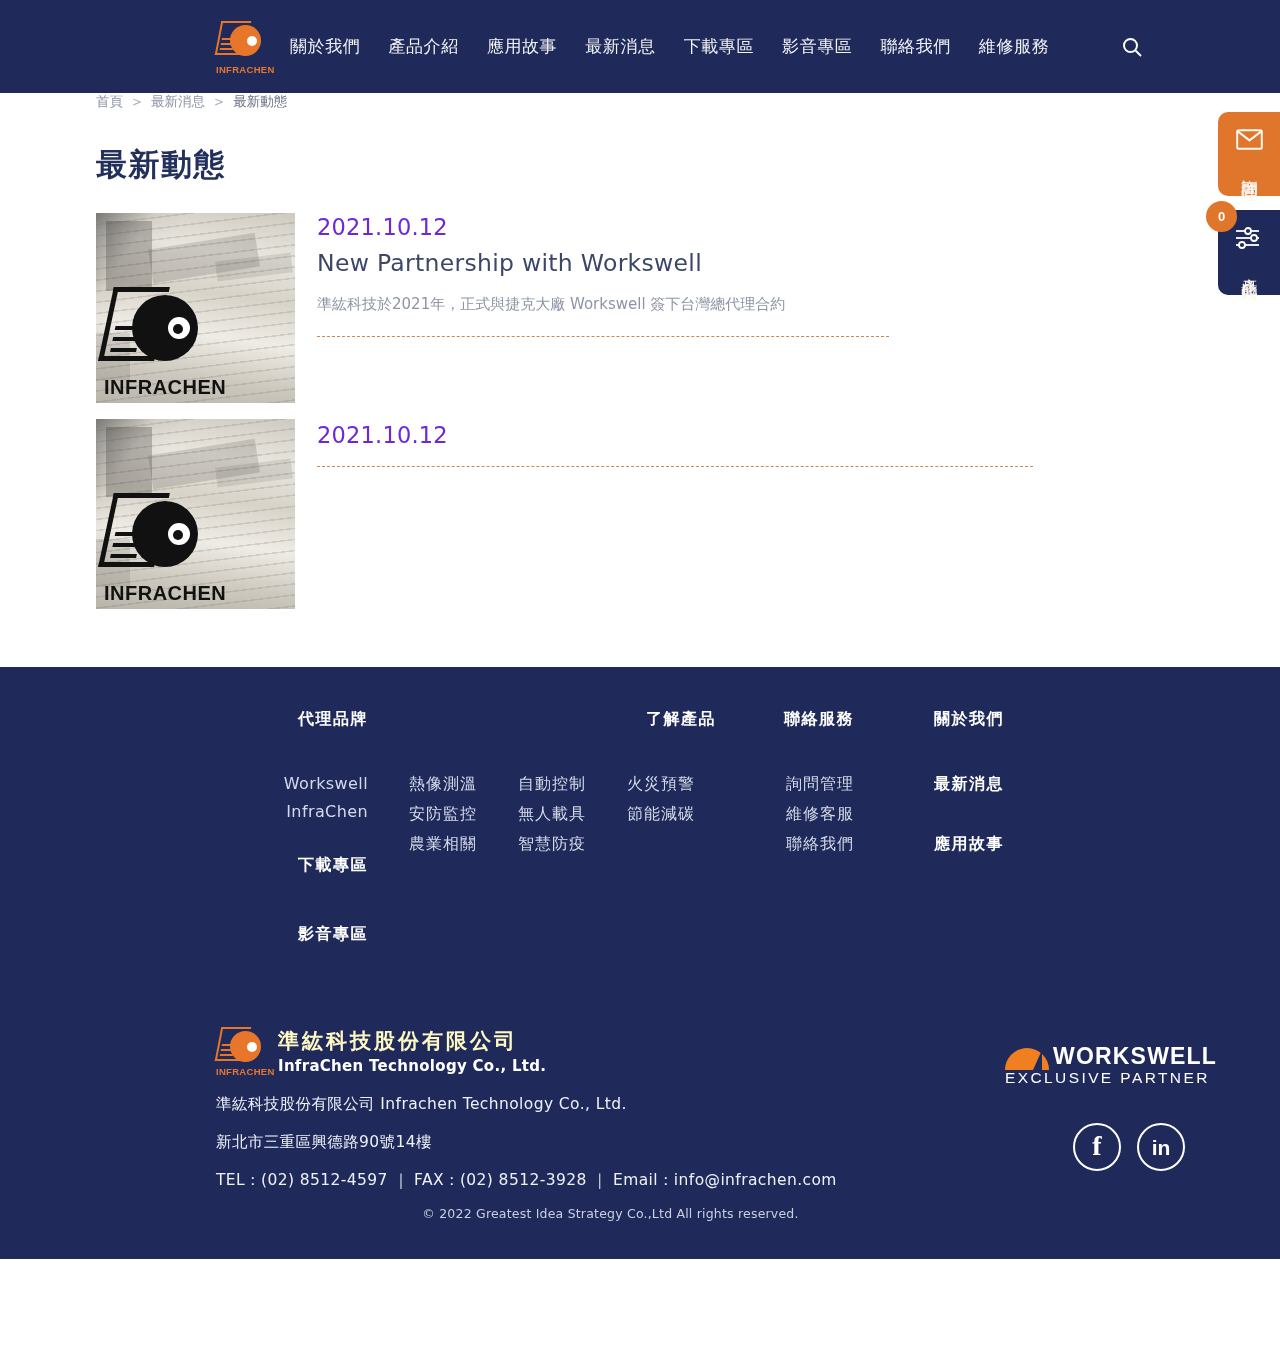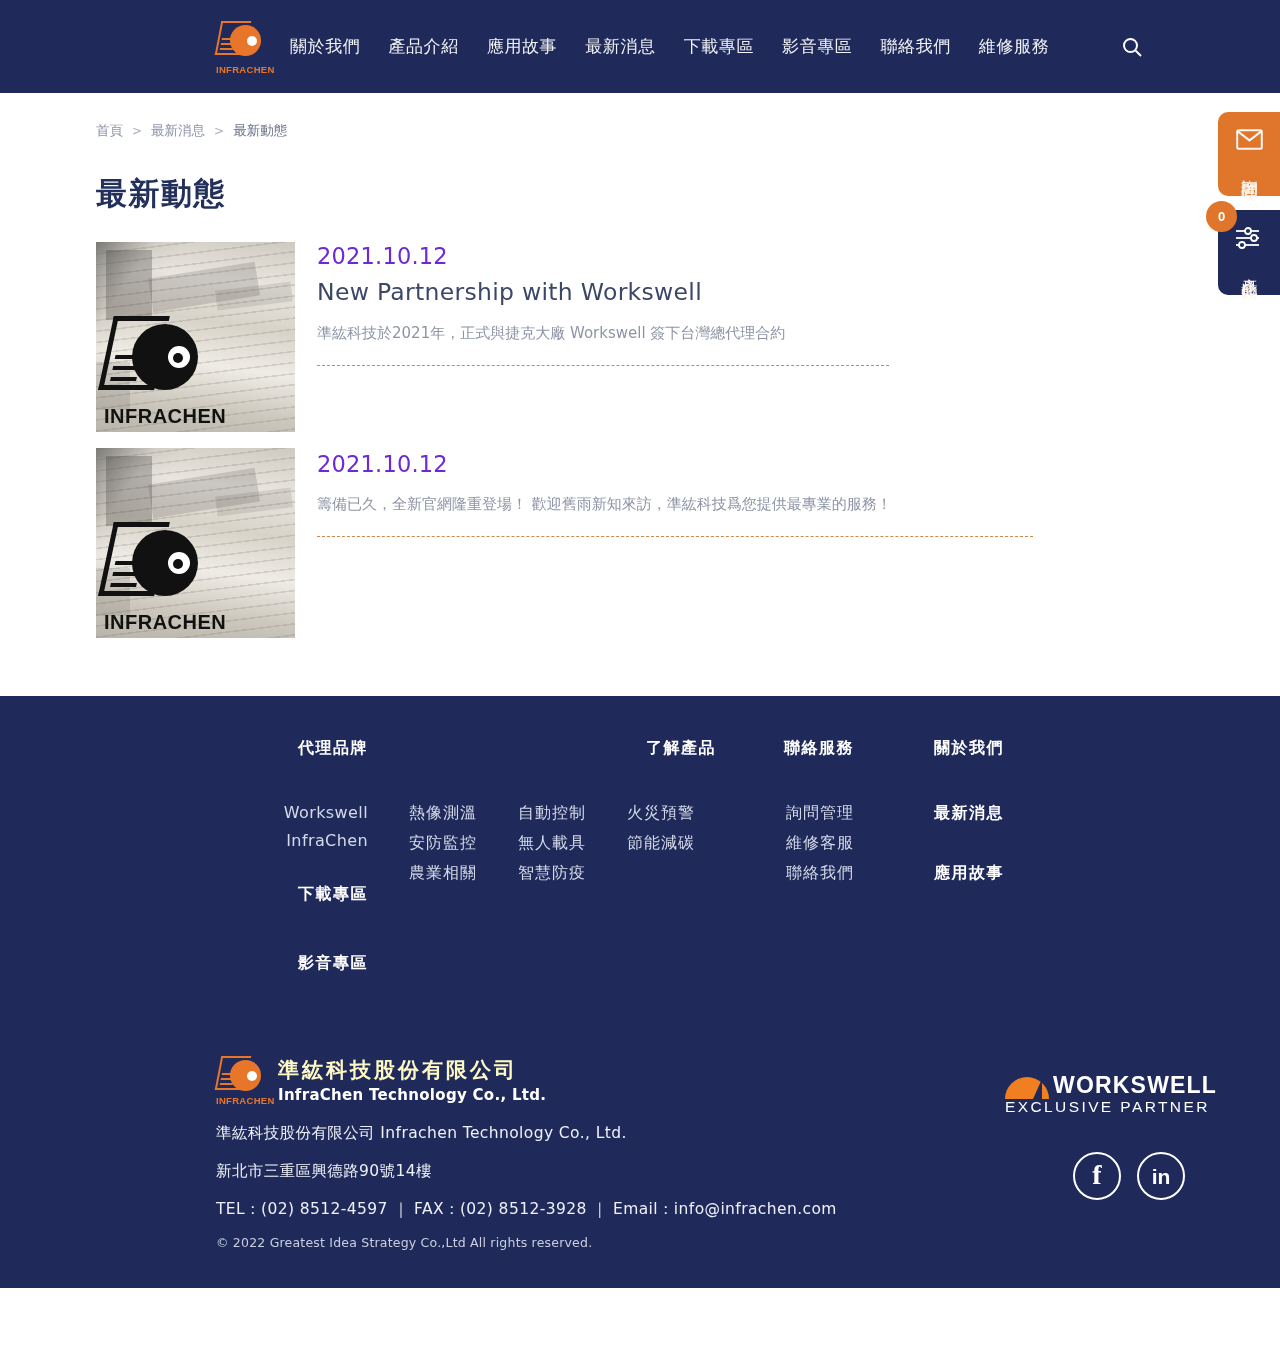"首頁" .breadcrumb { padding-top: 29px -> none }
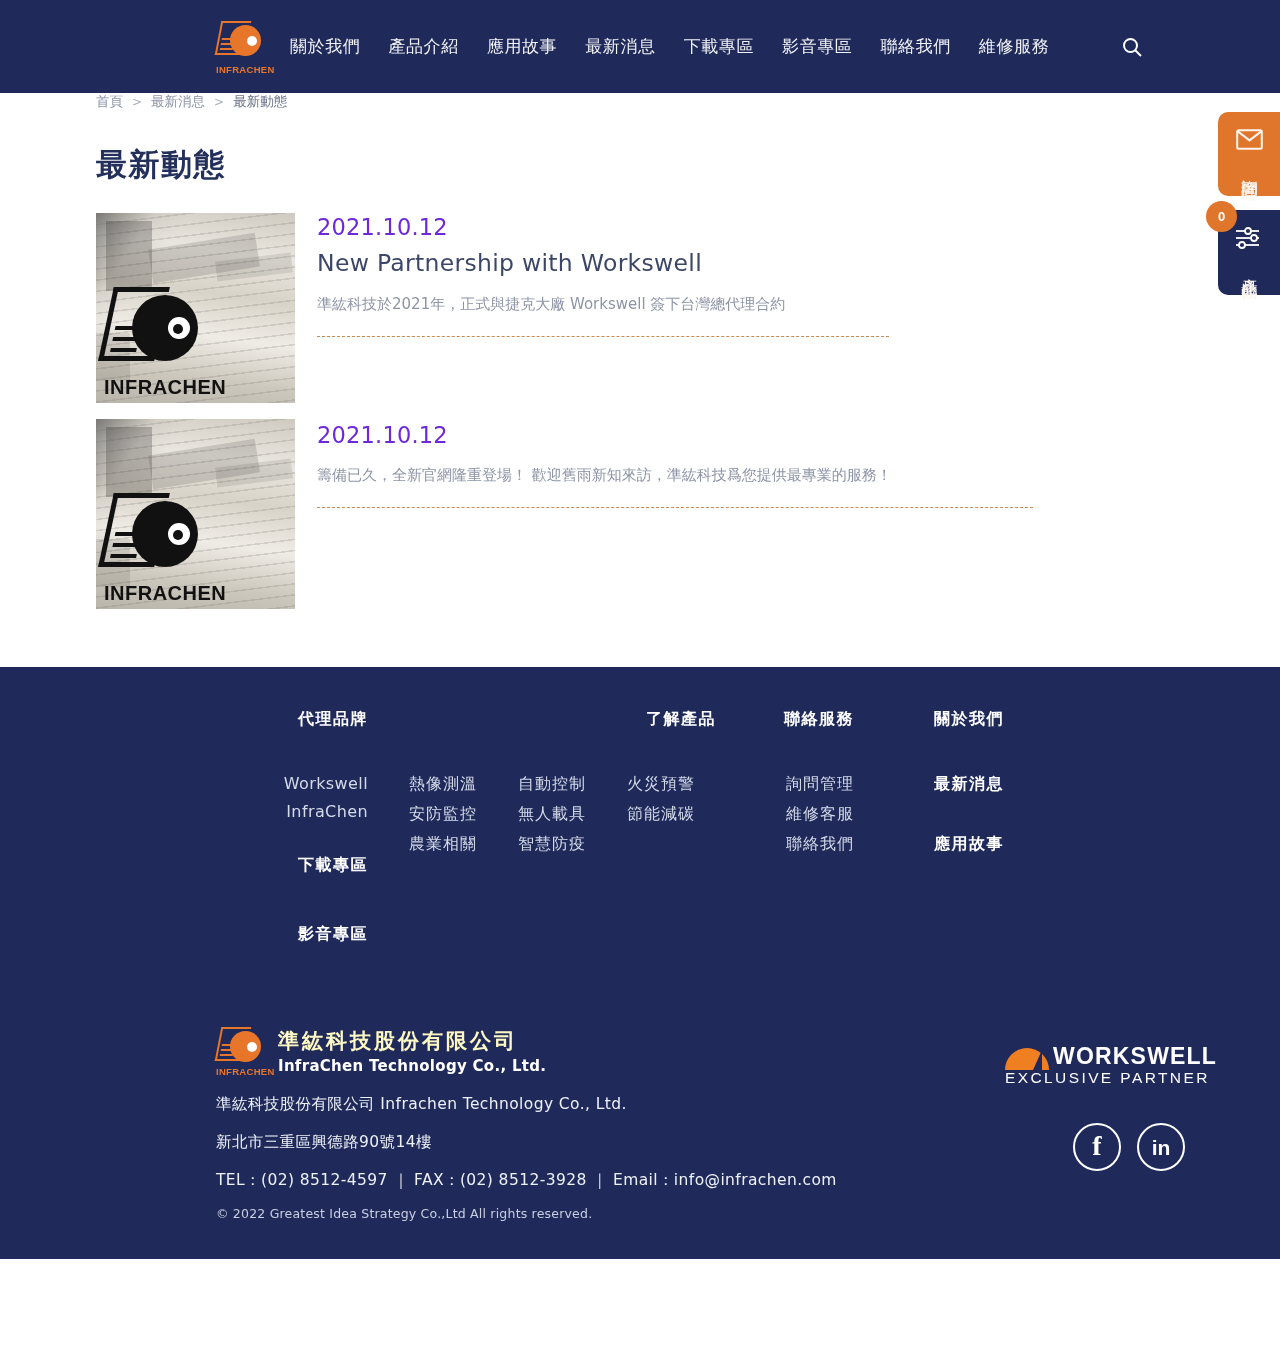"籌備已久，全新官網隆重登場！ 歡迎舊雨新知來訪，準紘科技爲您提供最專業的服務！" div.news-desc { html: <div>籌備已久，全新官網隆重登場！ 歡迎舊雨新知來訪，準紘科技爲您提供最專業的服務！</div> -> none }
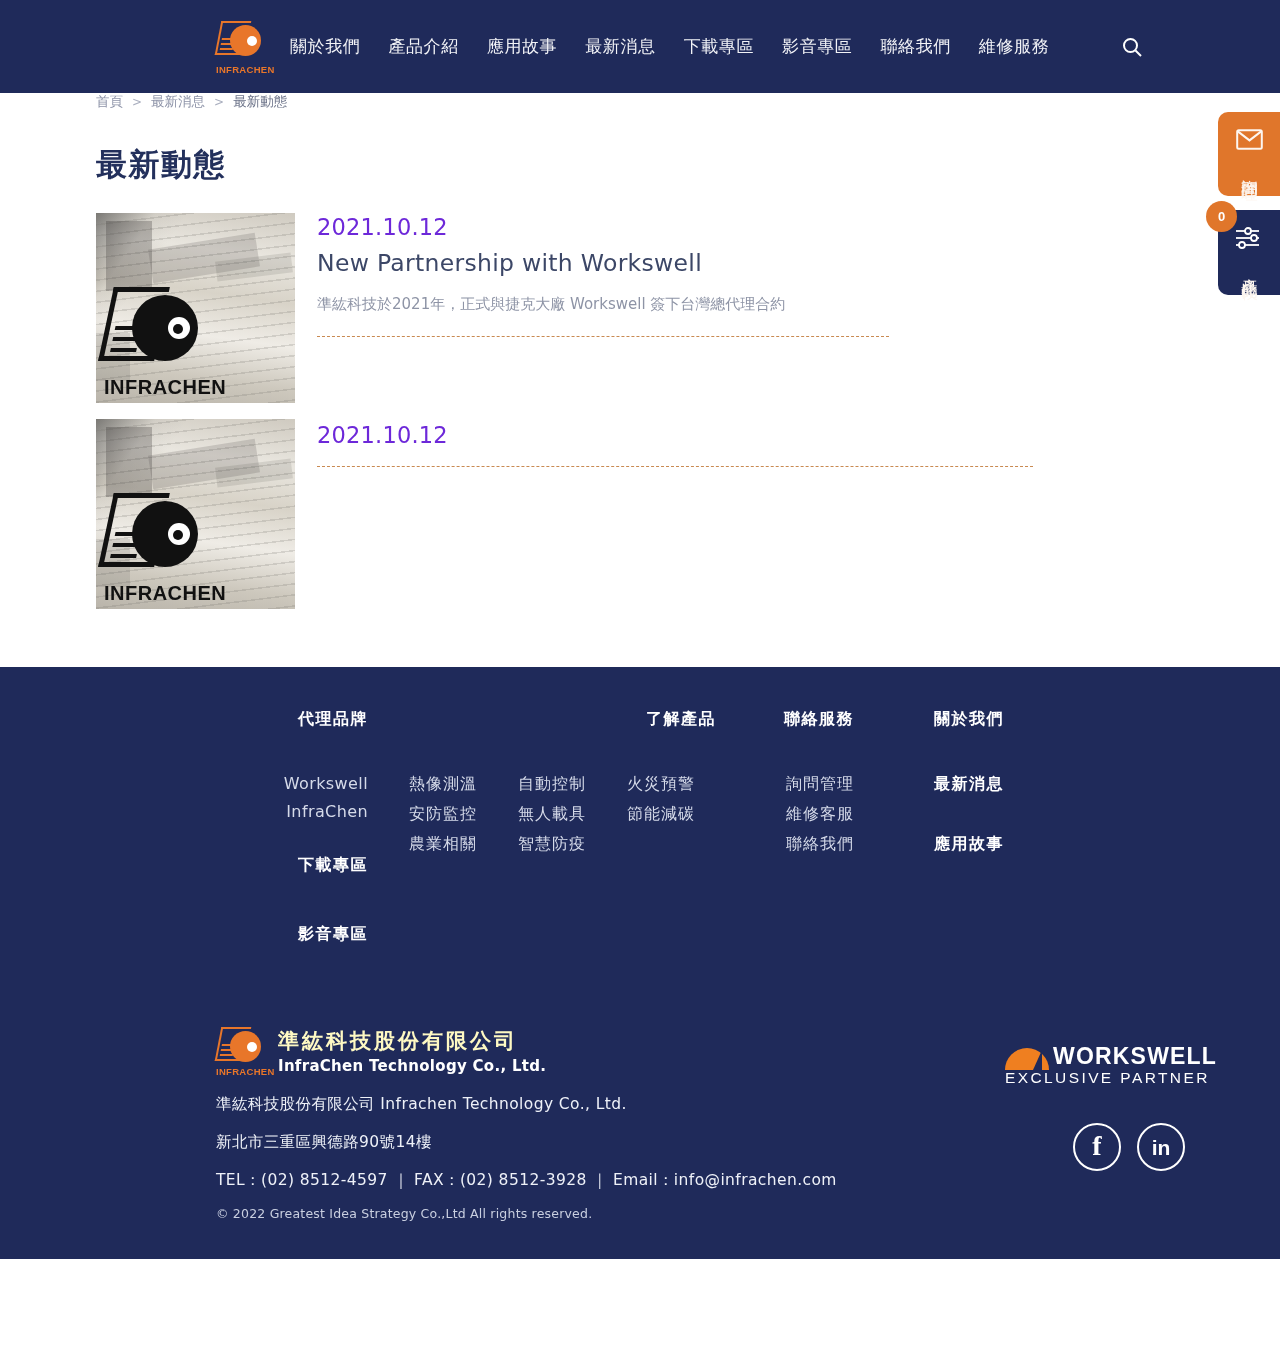"© 2022 Greatest Idea Strategy" .fb-copy { text-align: none -> center }
